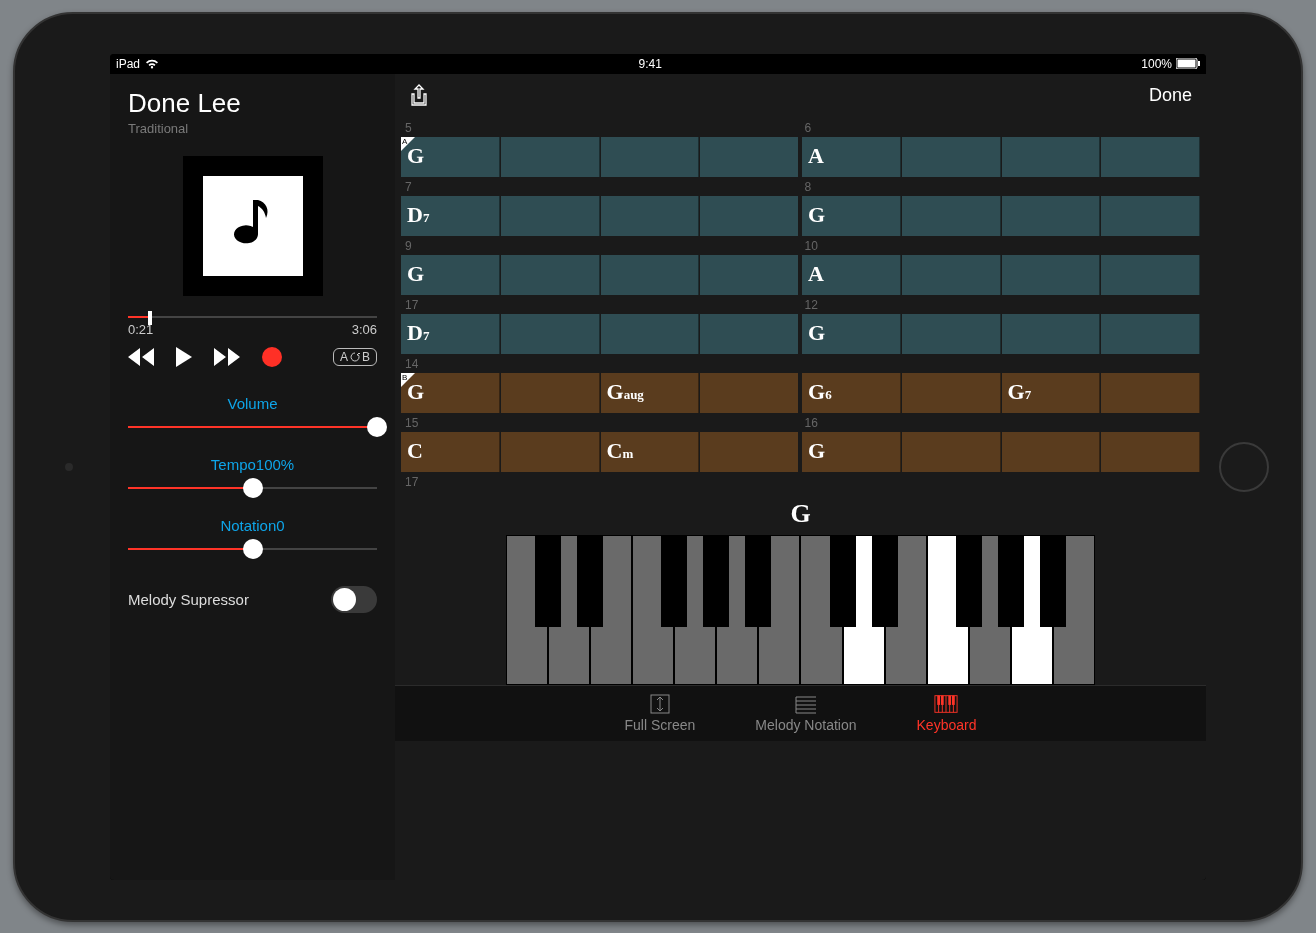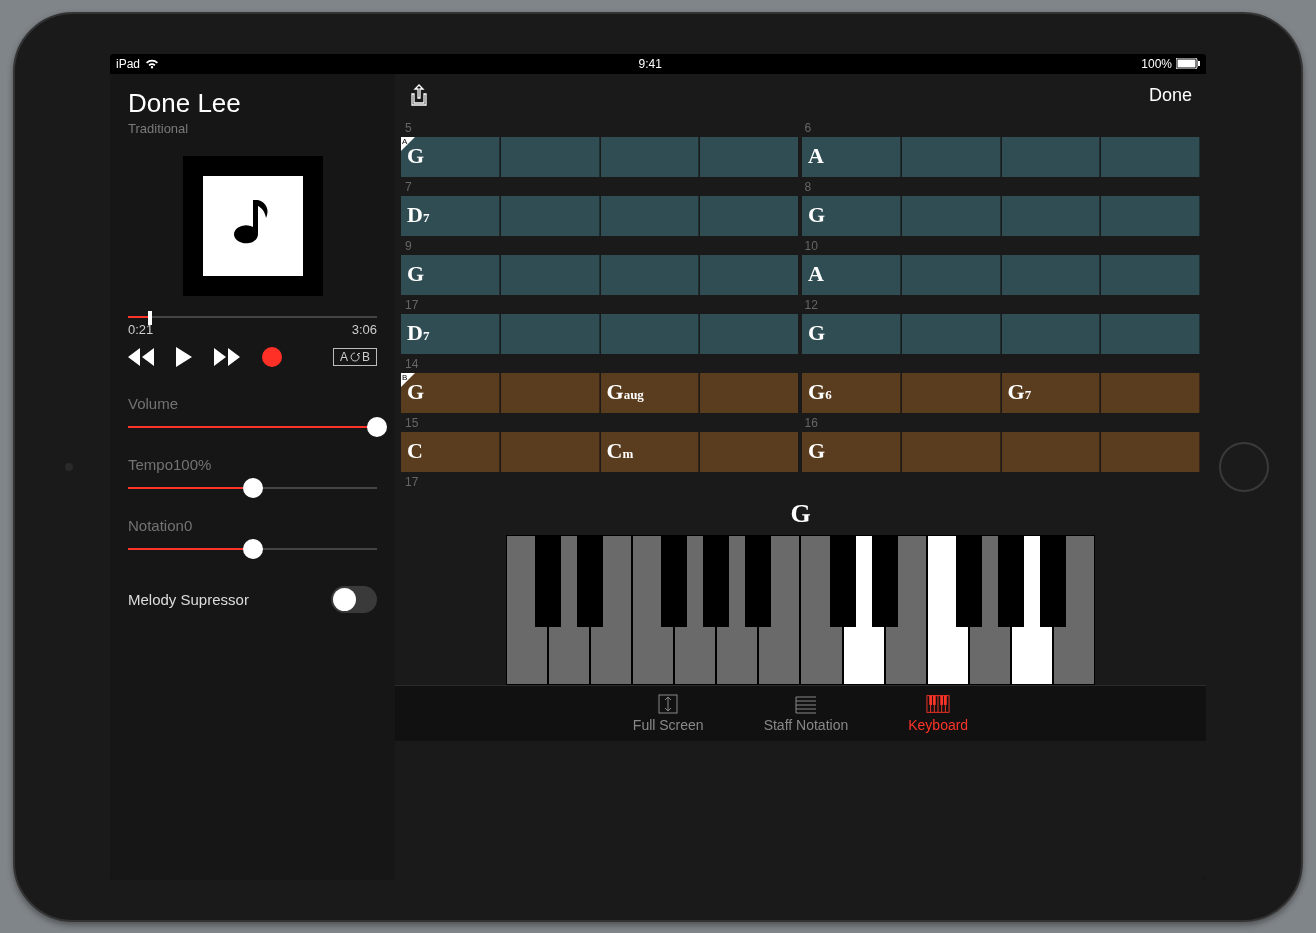"A B" .ab-badge { border-radius: 0 -> 6px }
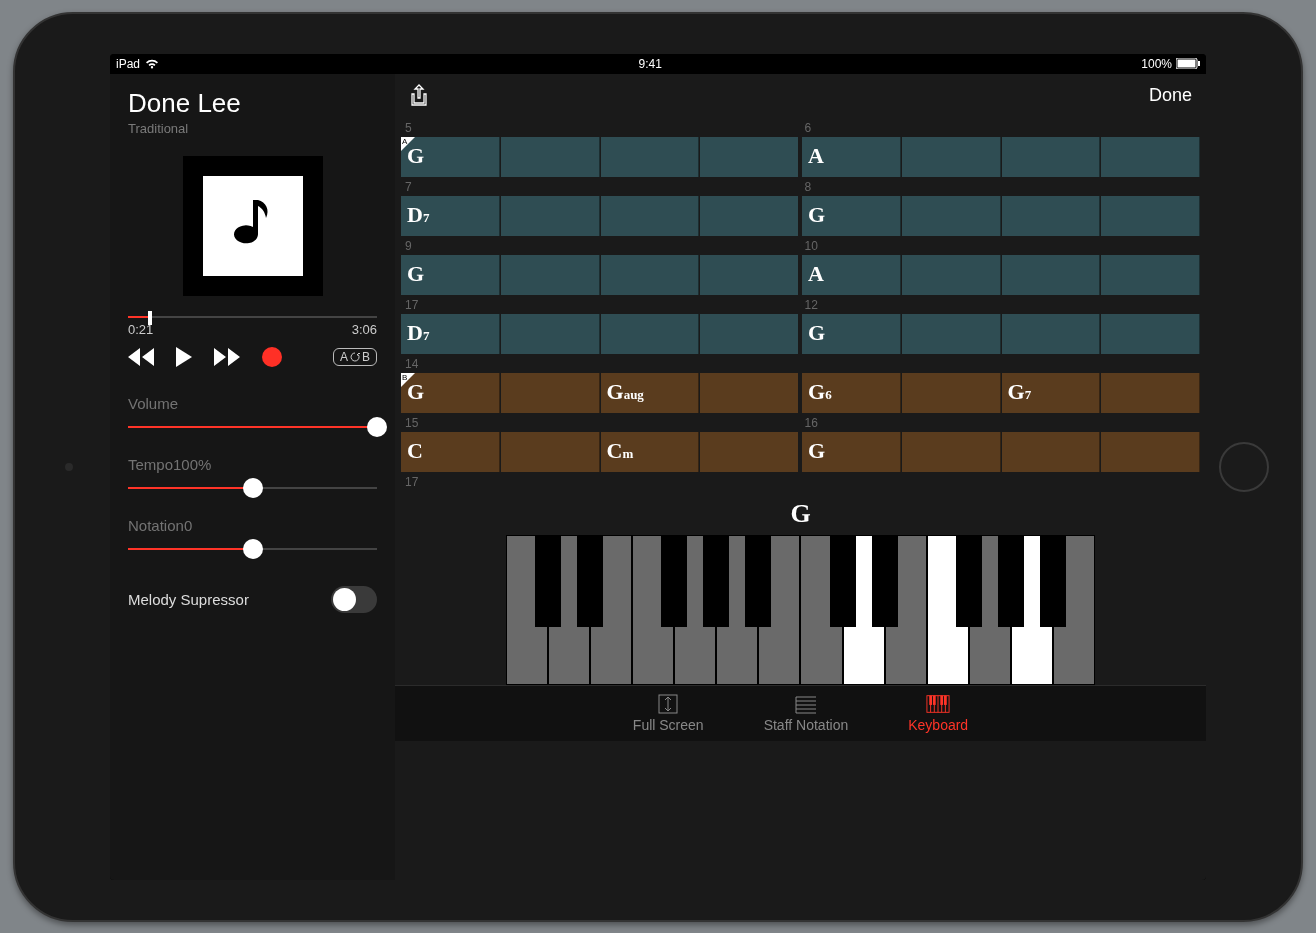"Volume" .slider-head { color: #737373 -> #0ea5e9; justify-content: flex-start -> center }
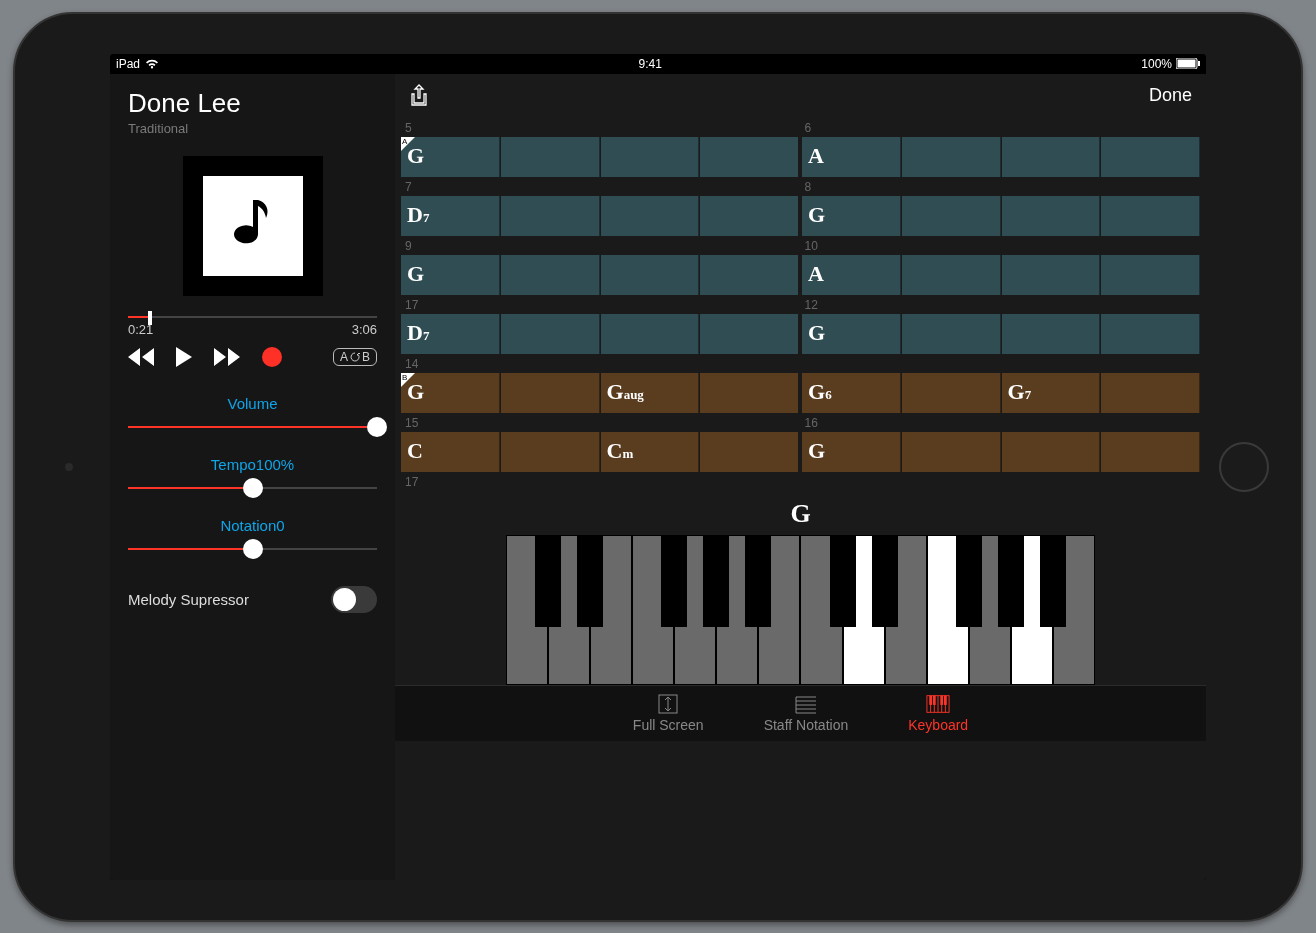"Staff Notation" span { text: Staff -> Melody }
